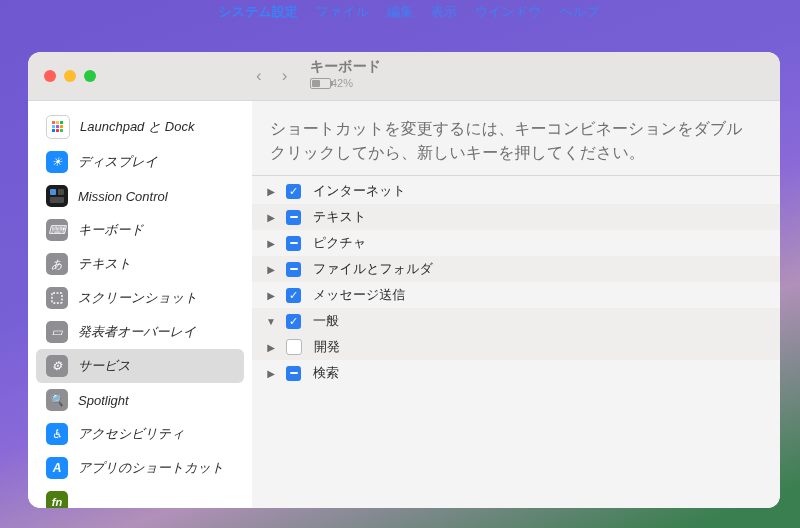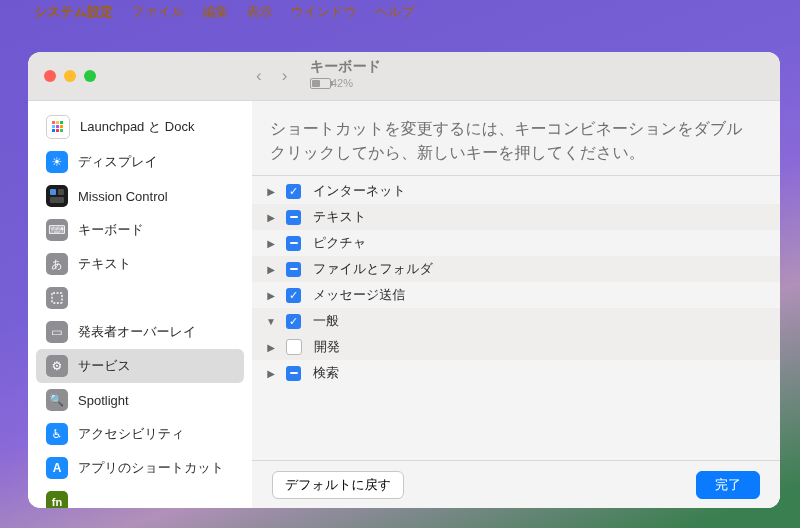"システム設定" .menubar { color: #a16207 -> #3b82f6; justify-content: none -> center }
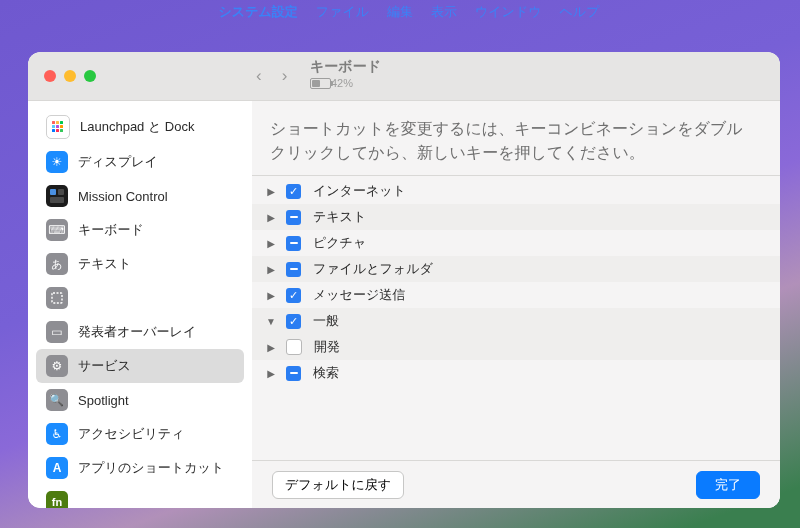"Launchpad と Dock" .sidebar { font-style: none -> italic }
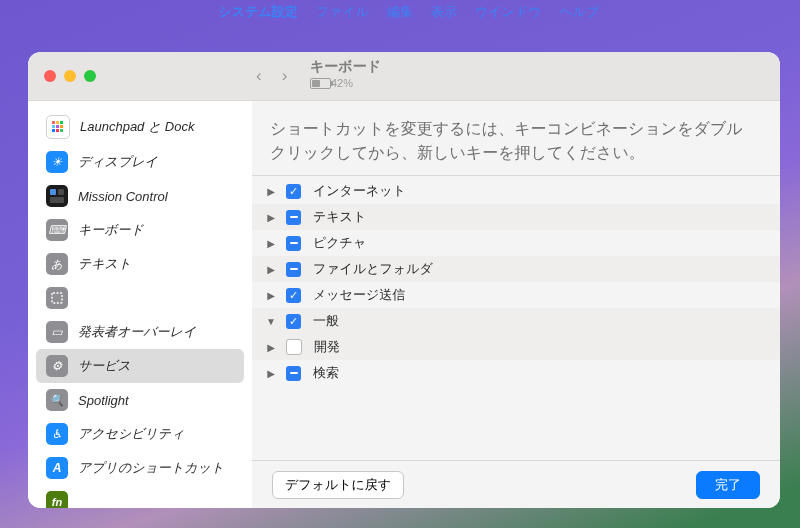"スクリーンショット" div.sb-label { html: none -> <div>スクリーンショット</div> }
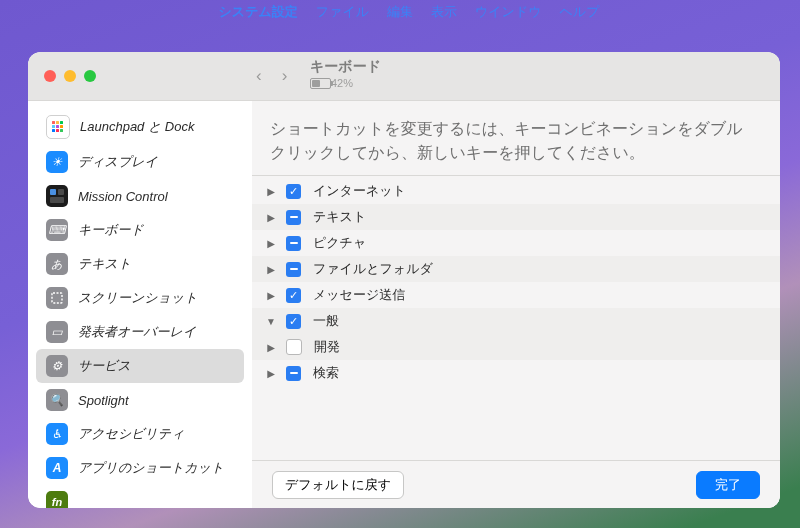"デフォルトに戻す" div.footer { html: <div> <button>デフォルトに戻す</button> <button>完了</button> </div> -> none }
